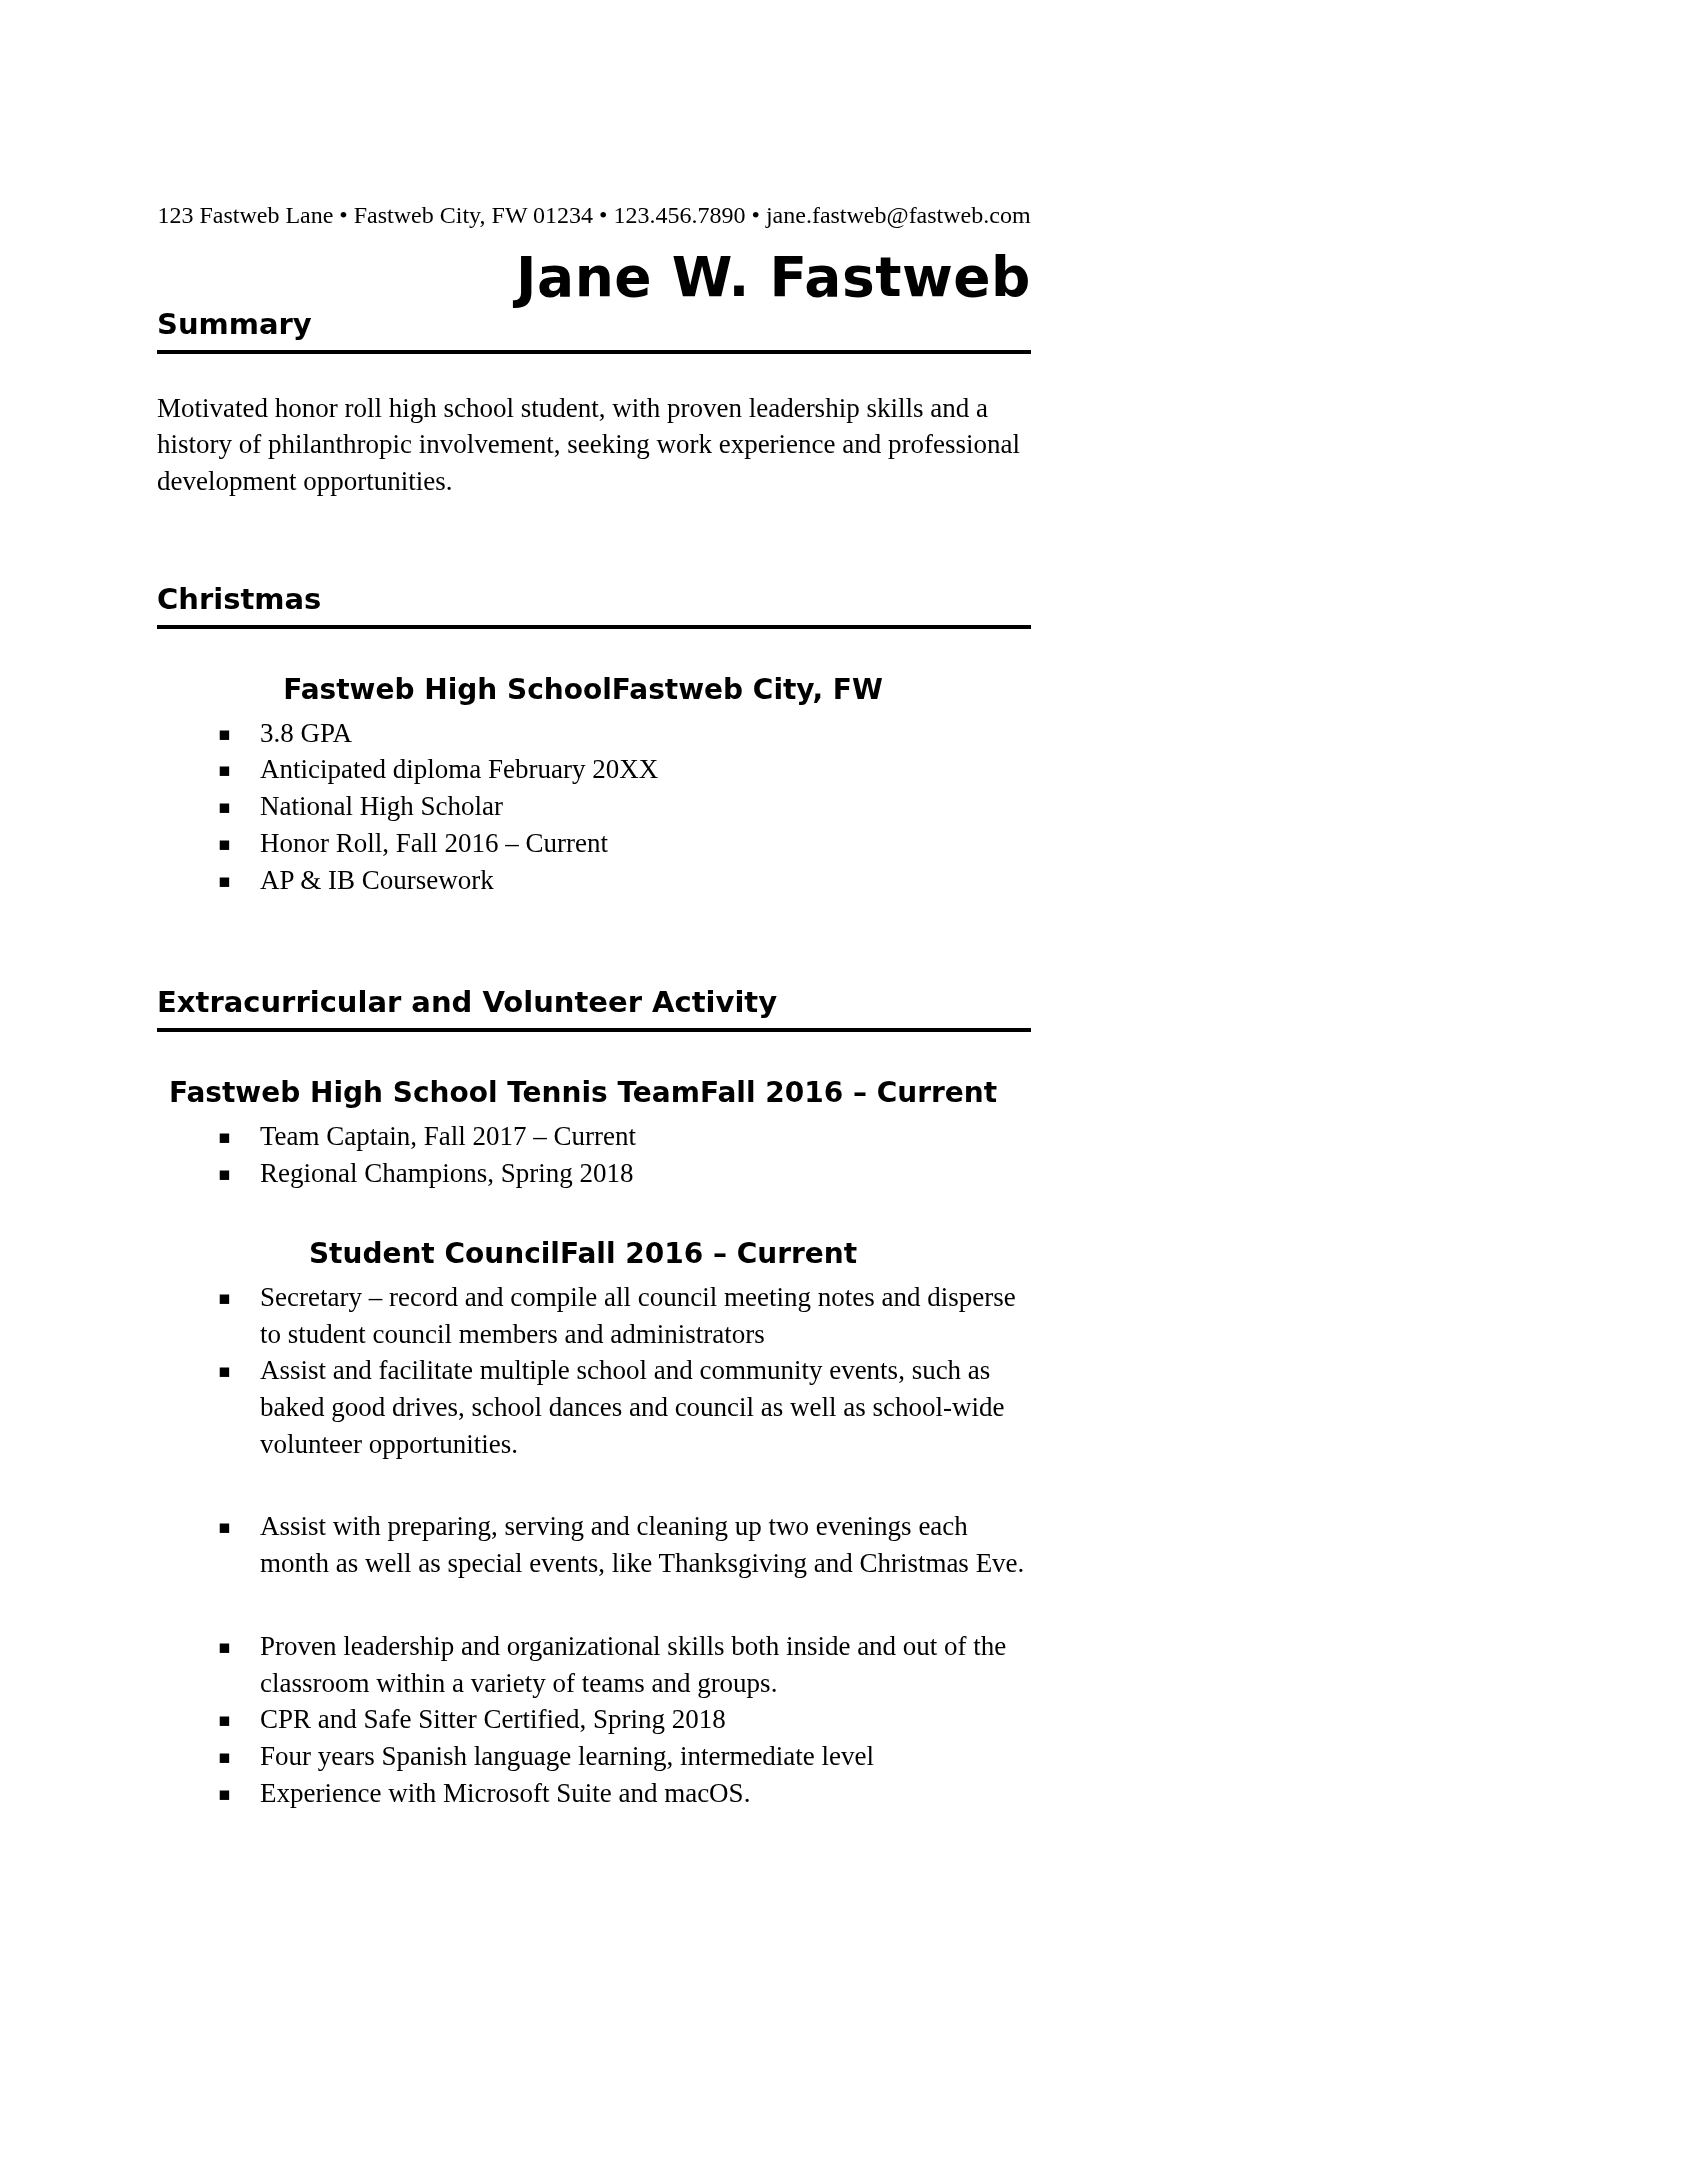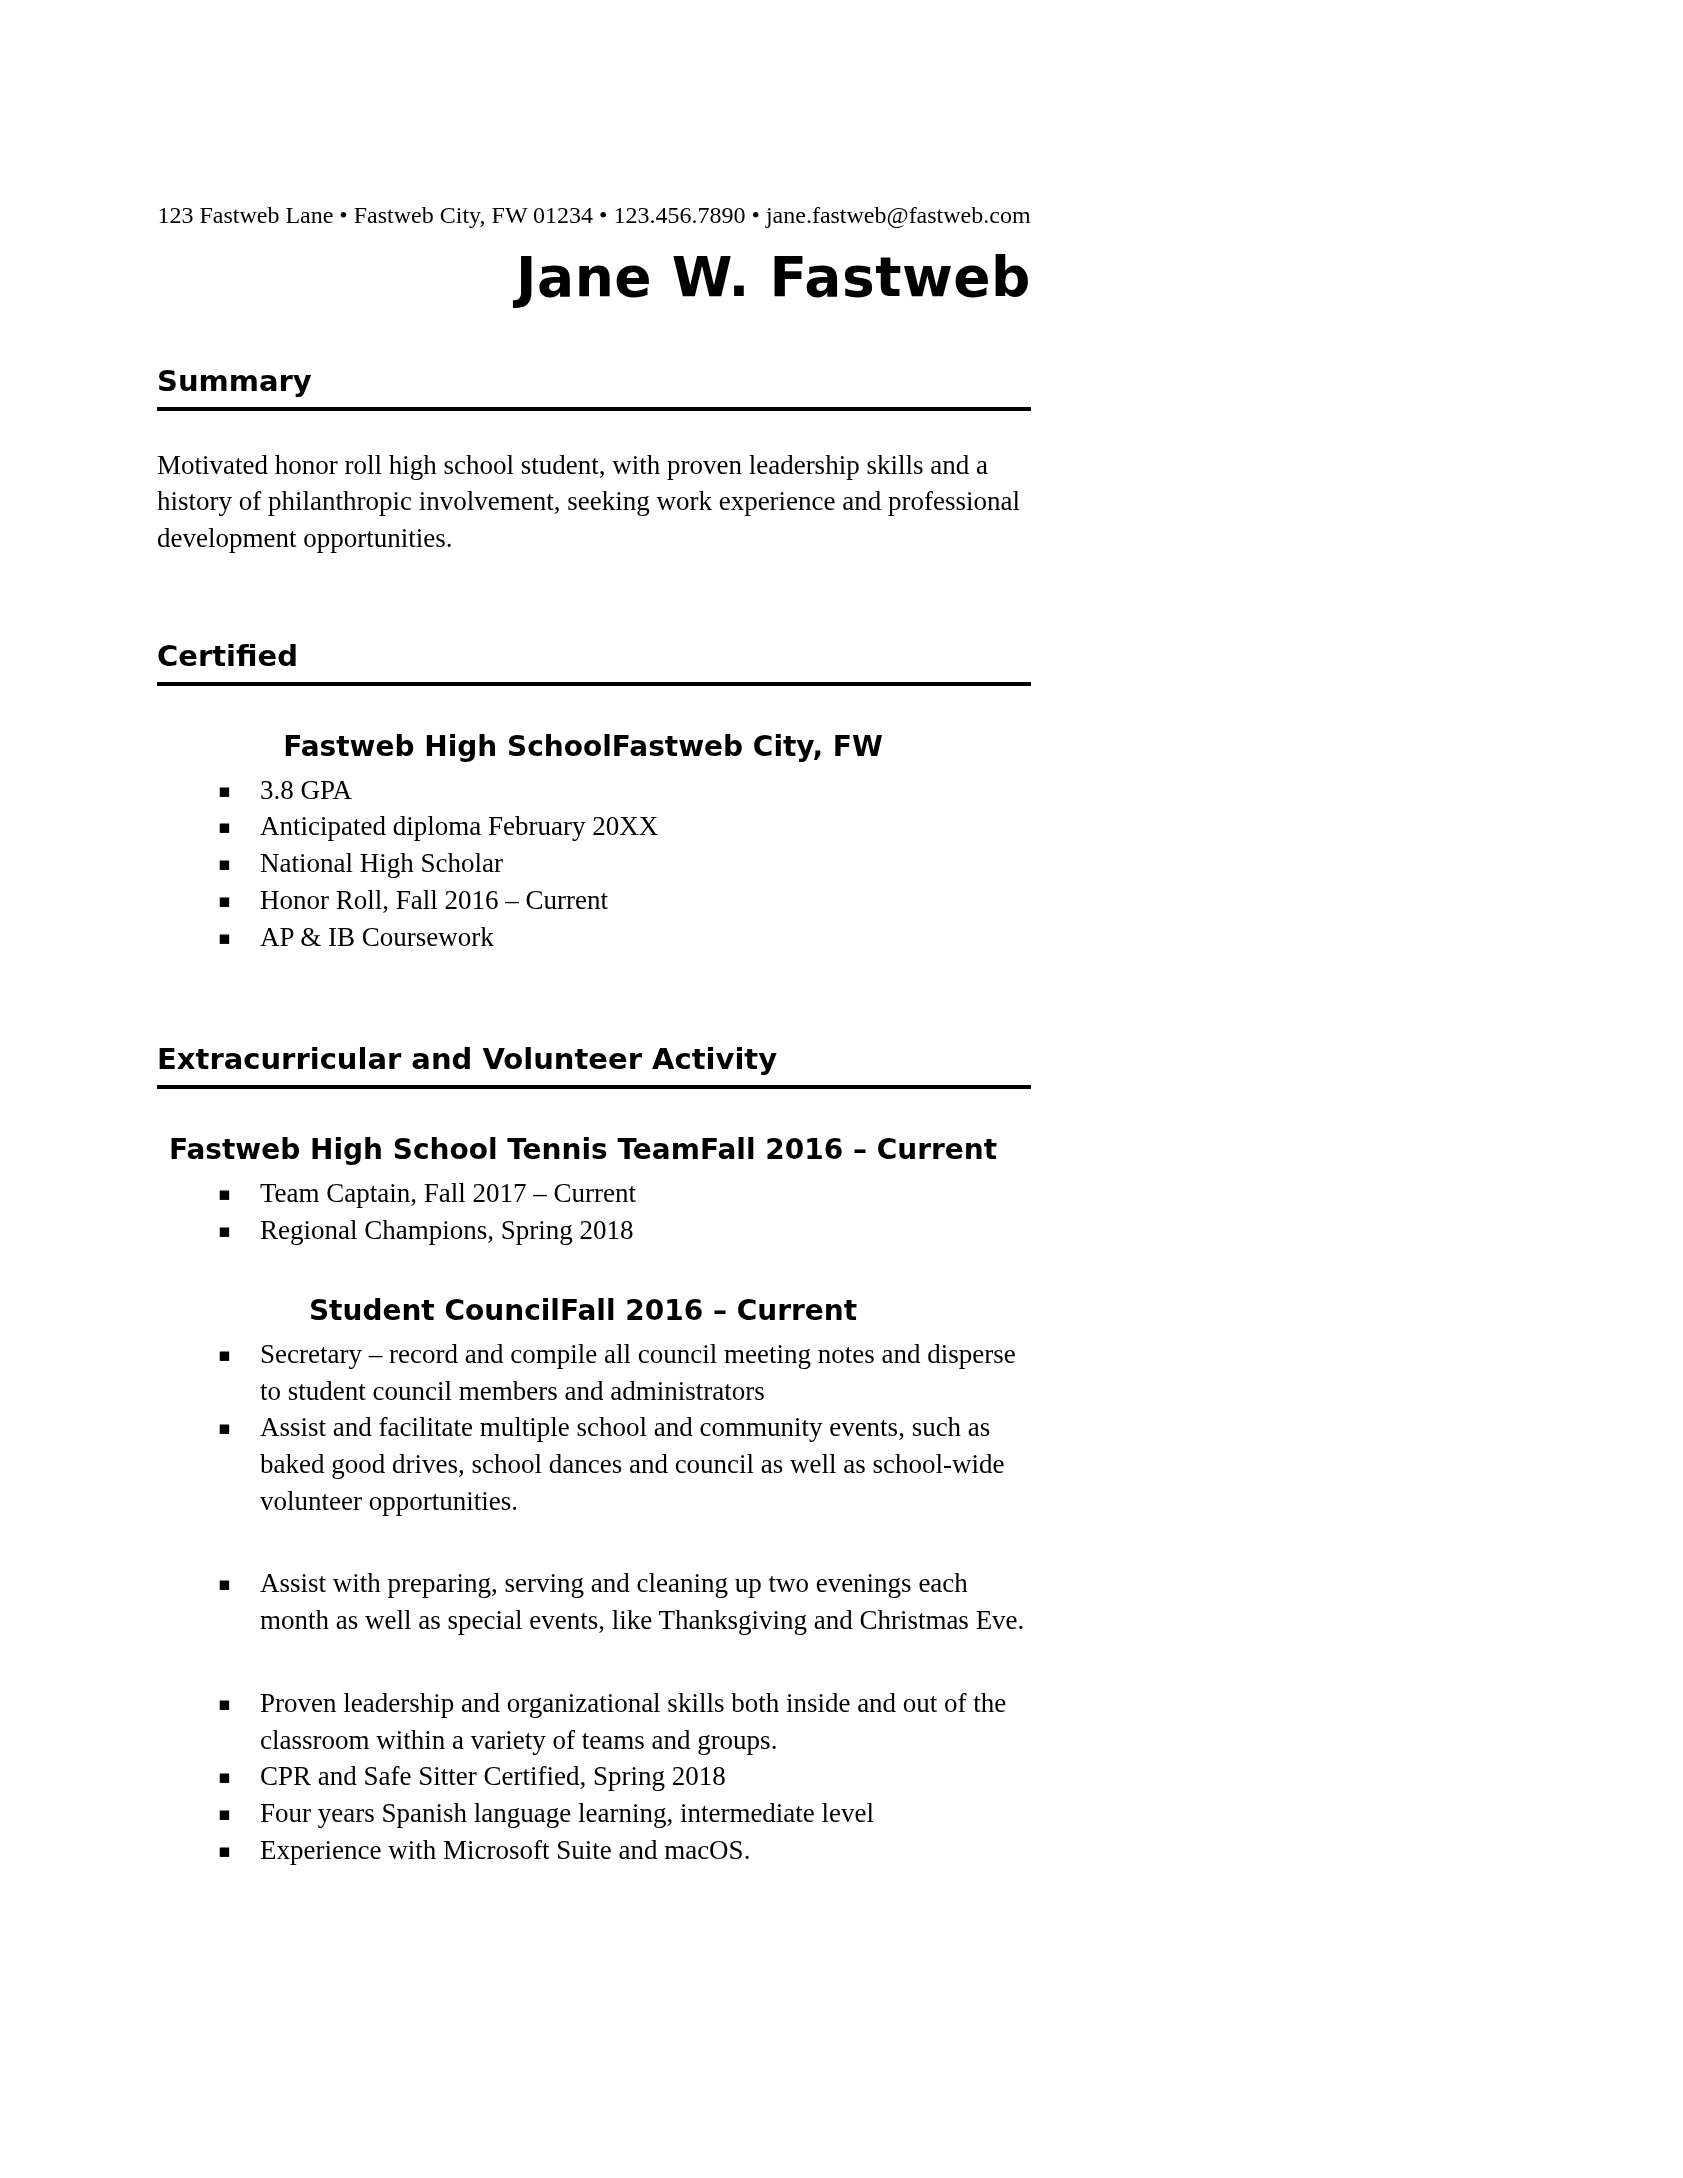"Summary" .heading-summary { margin-top: 57px -> none }
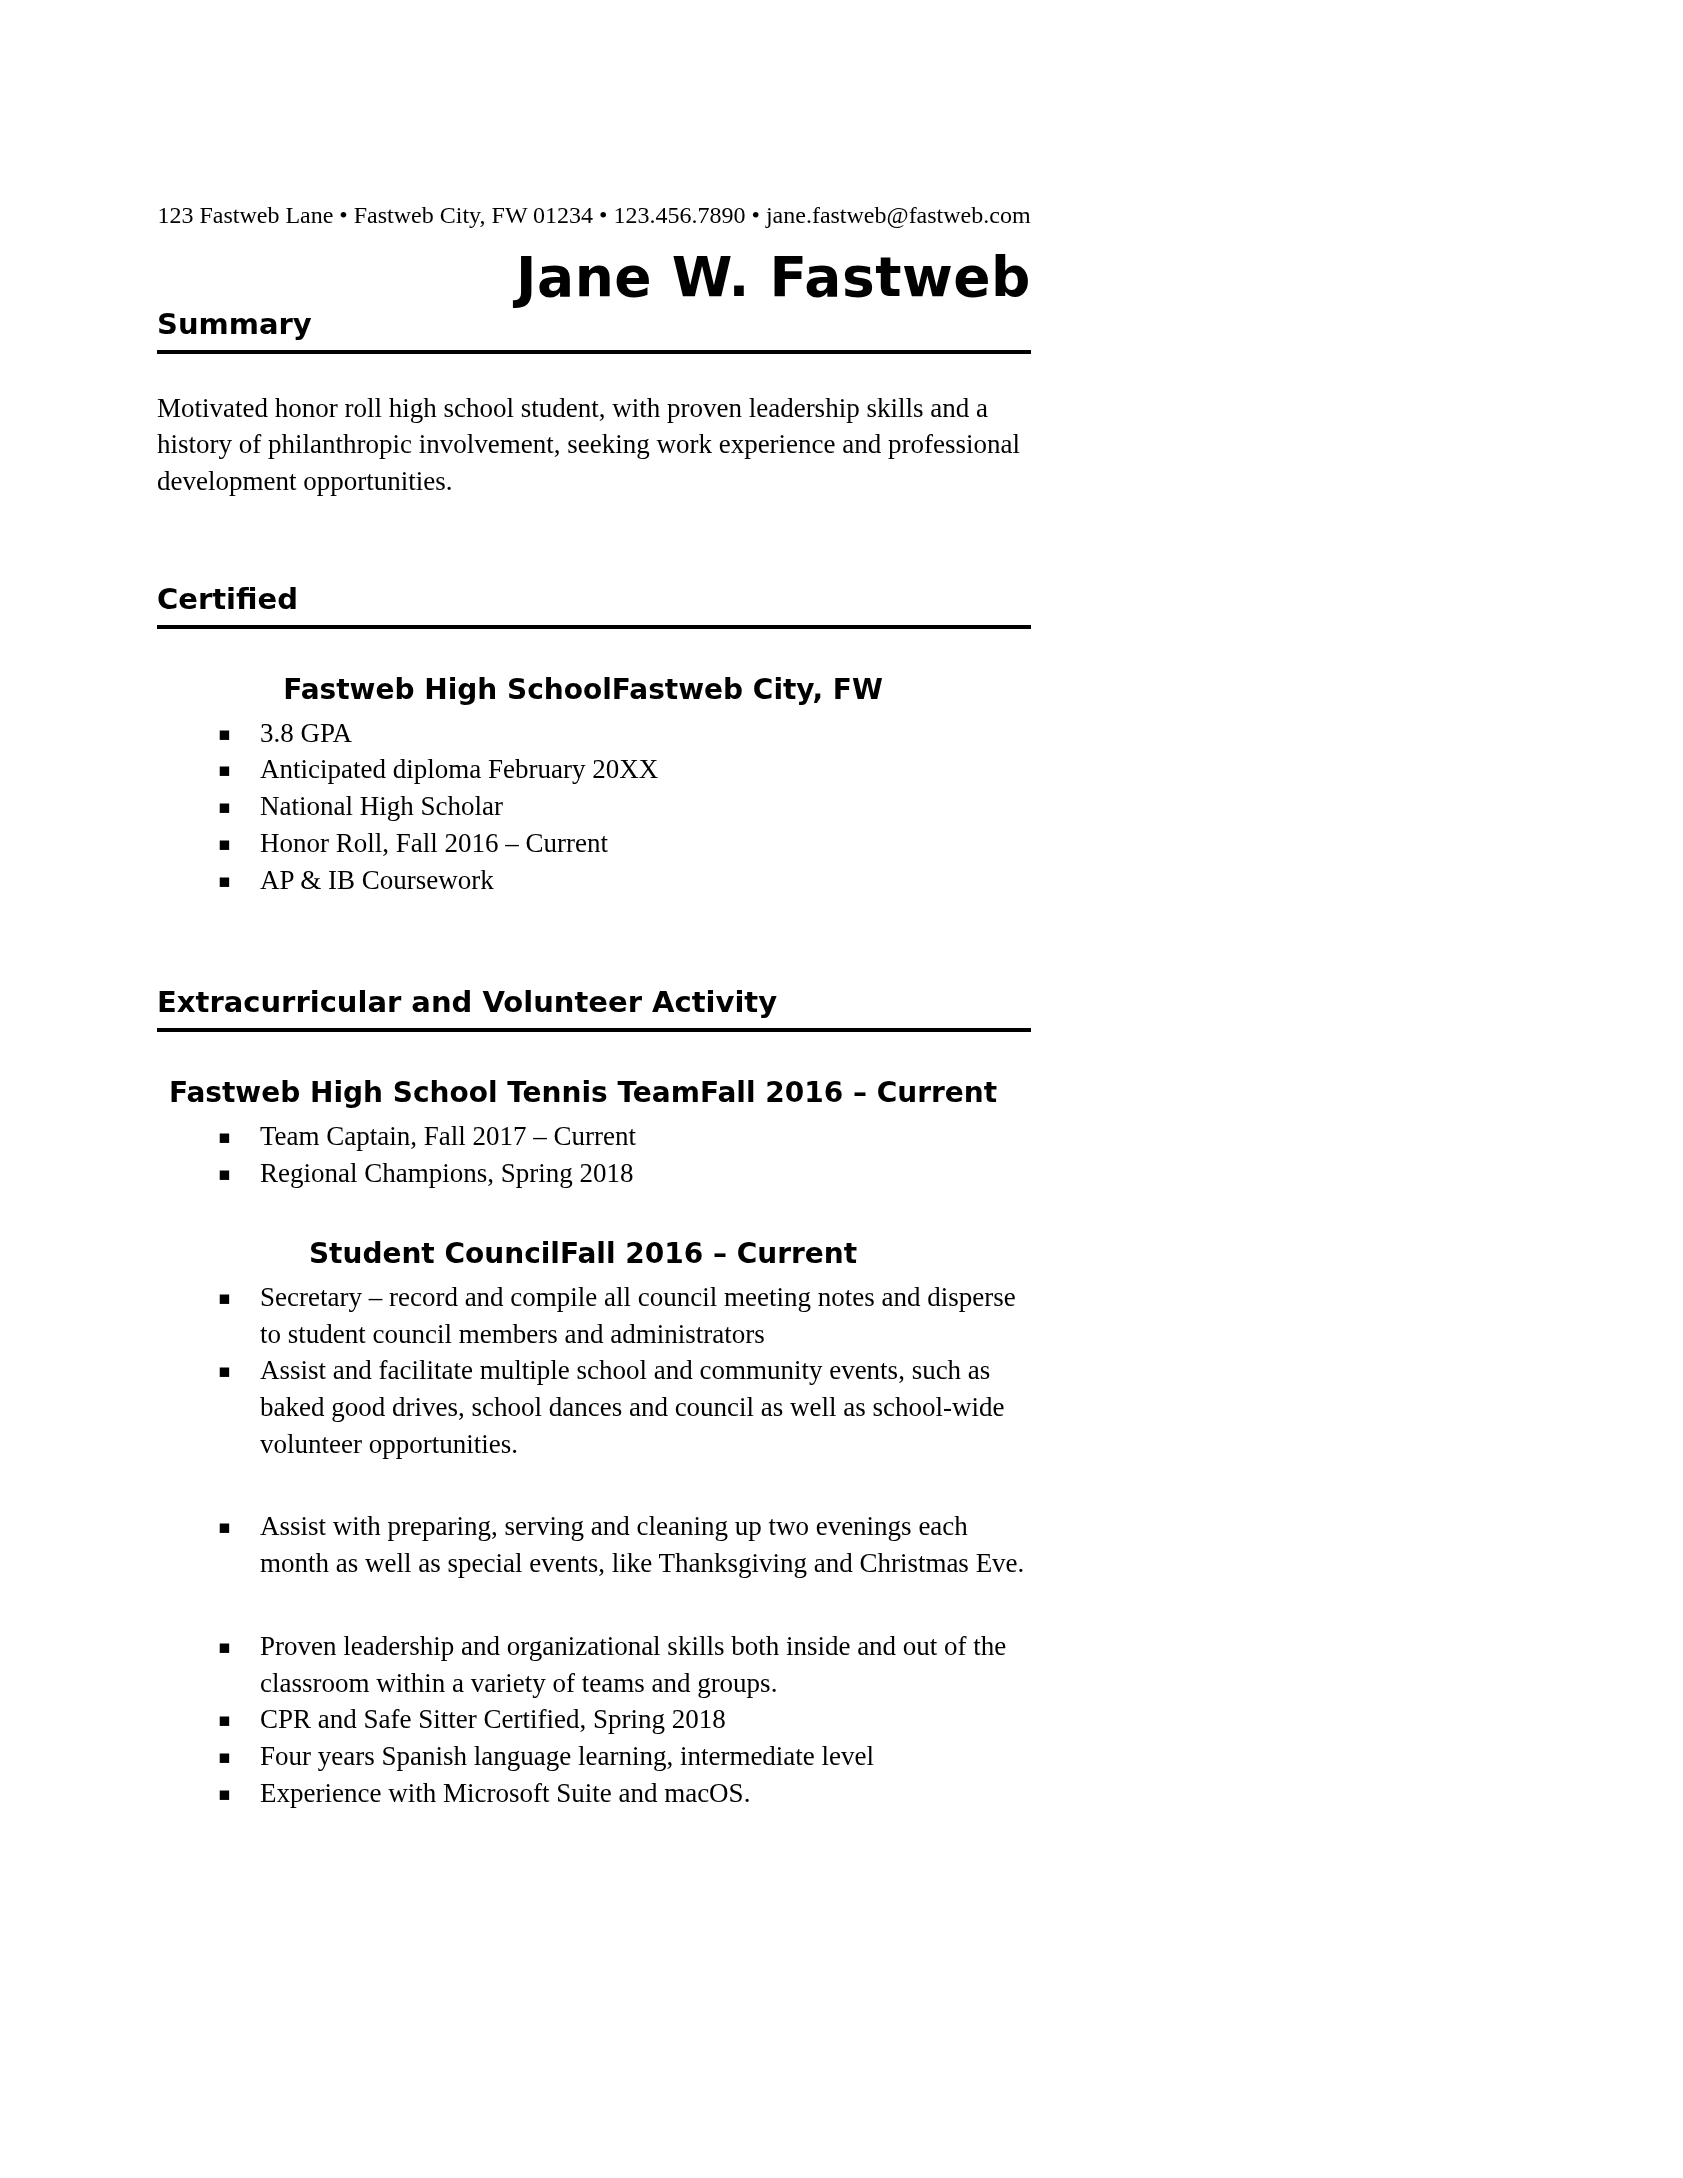"Certified" div.section-heading { text: Certified -> Christmas }
